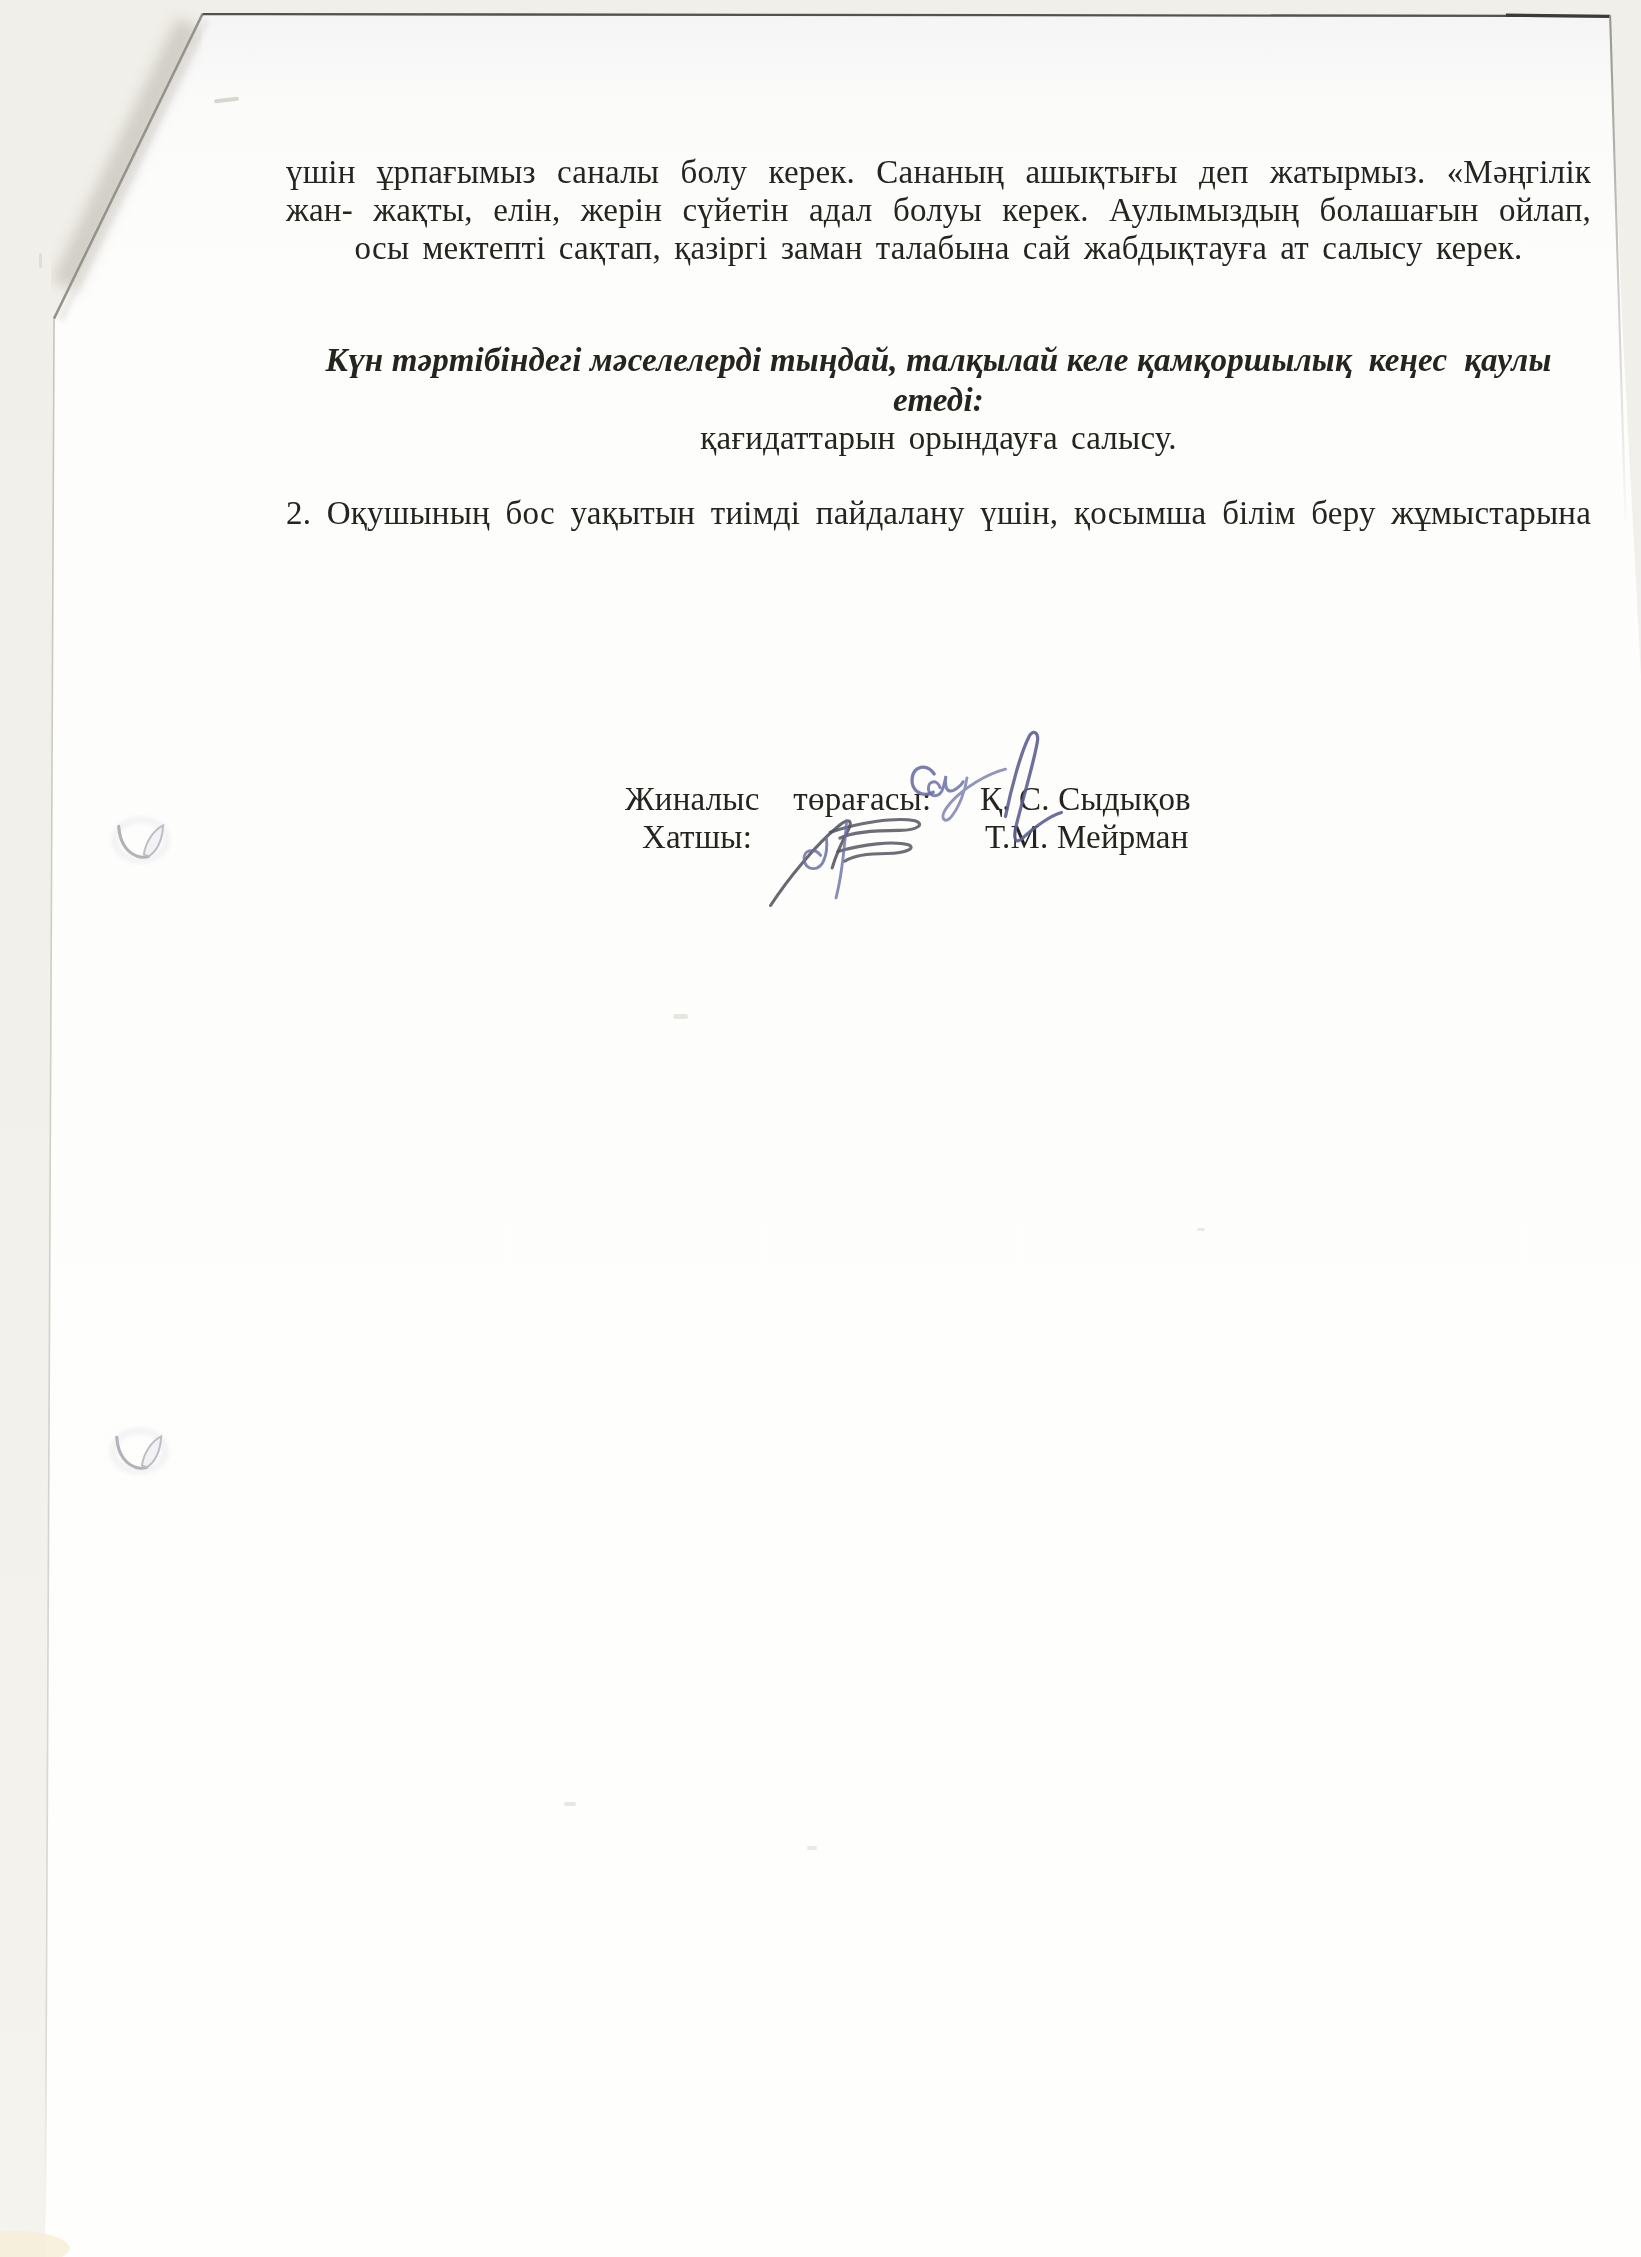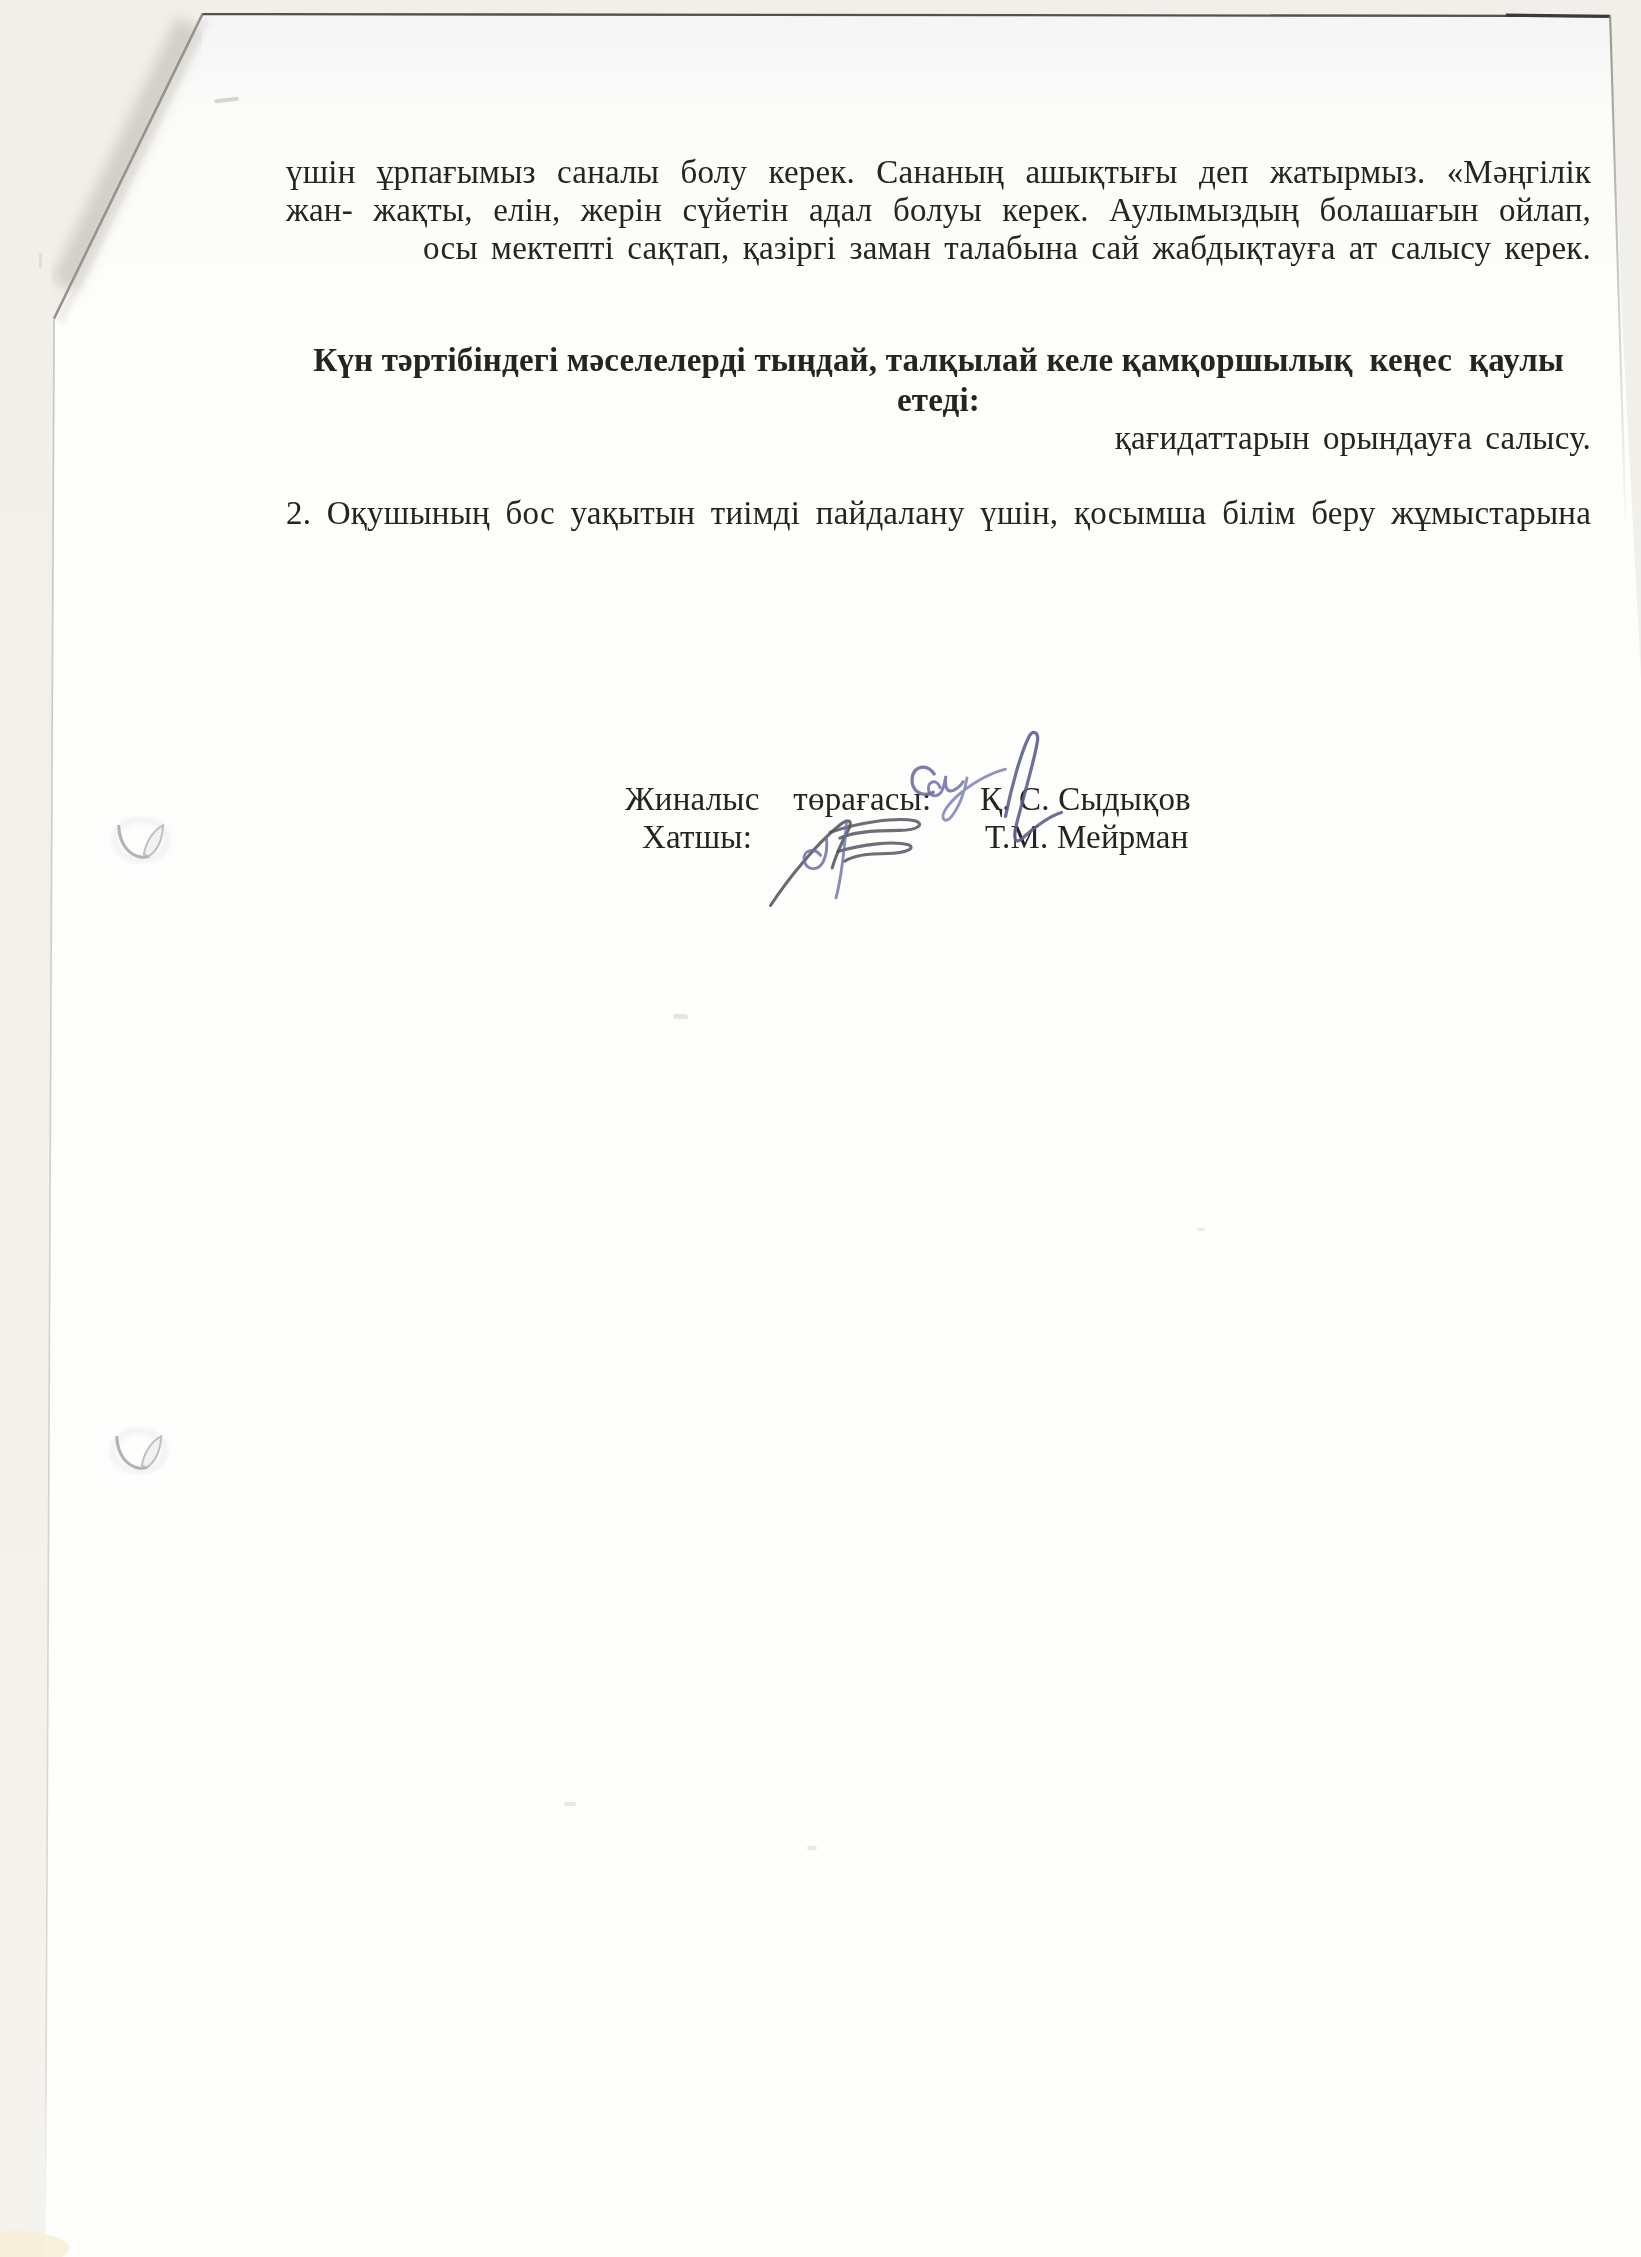"осы мектепті сақтап, қазіргі заман" .plainline { text-align: right -> center }
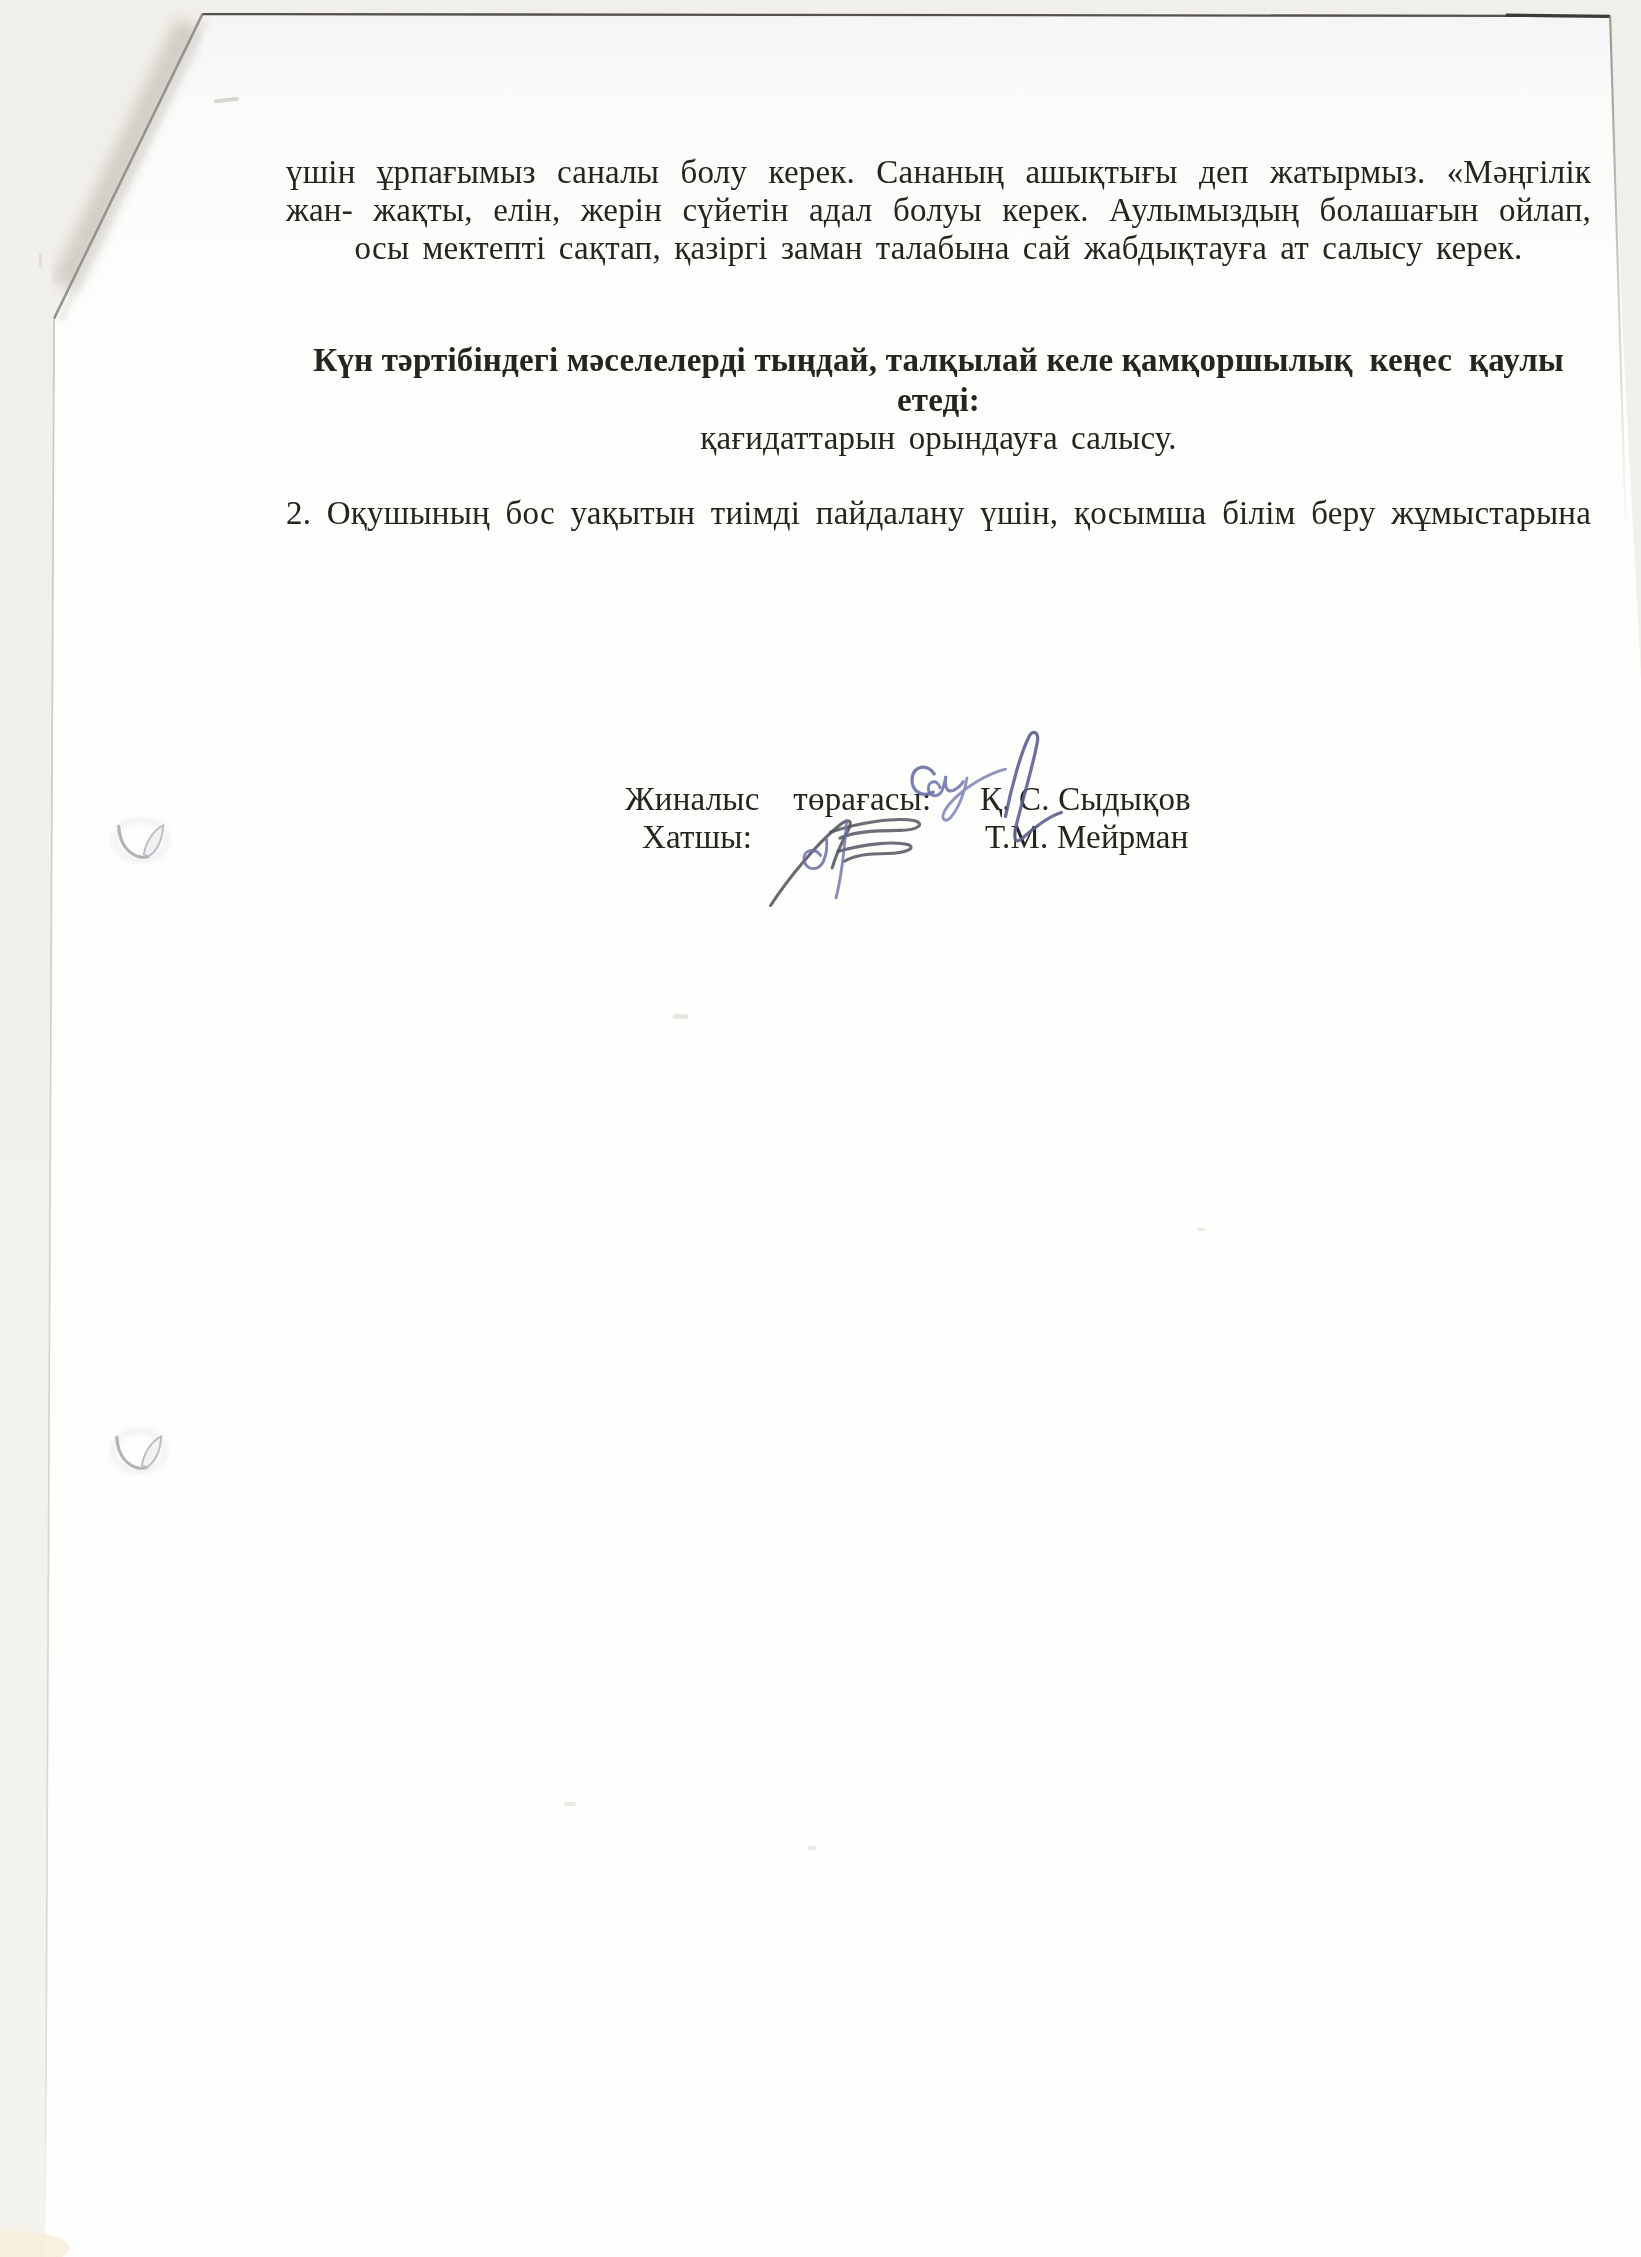"Күн тәртібіндегі мәселелерді тыңдай," .heading { font-style: none -> italic }
